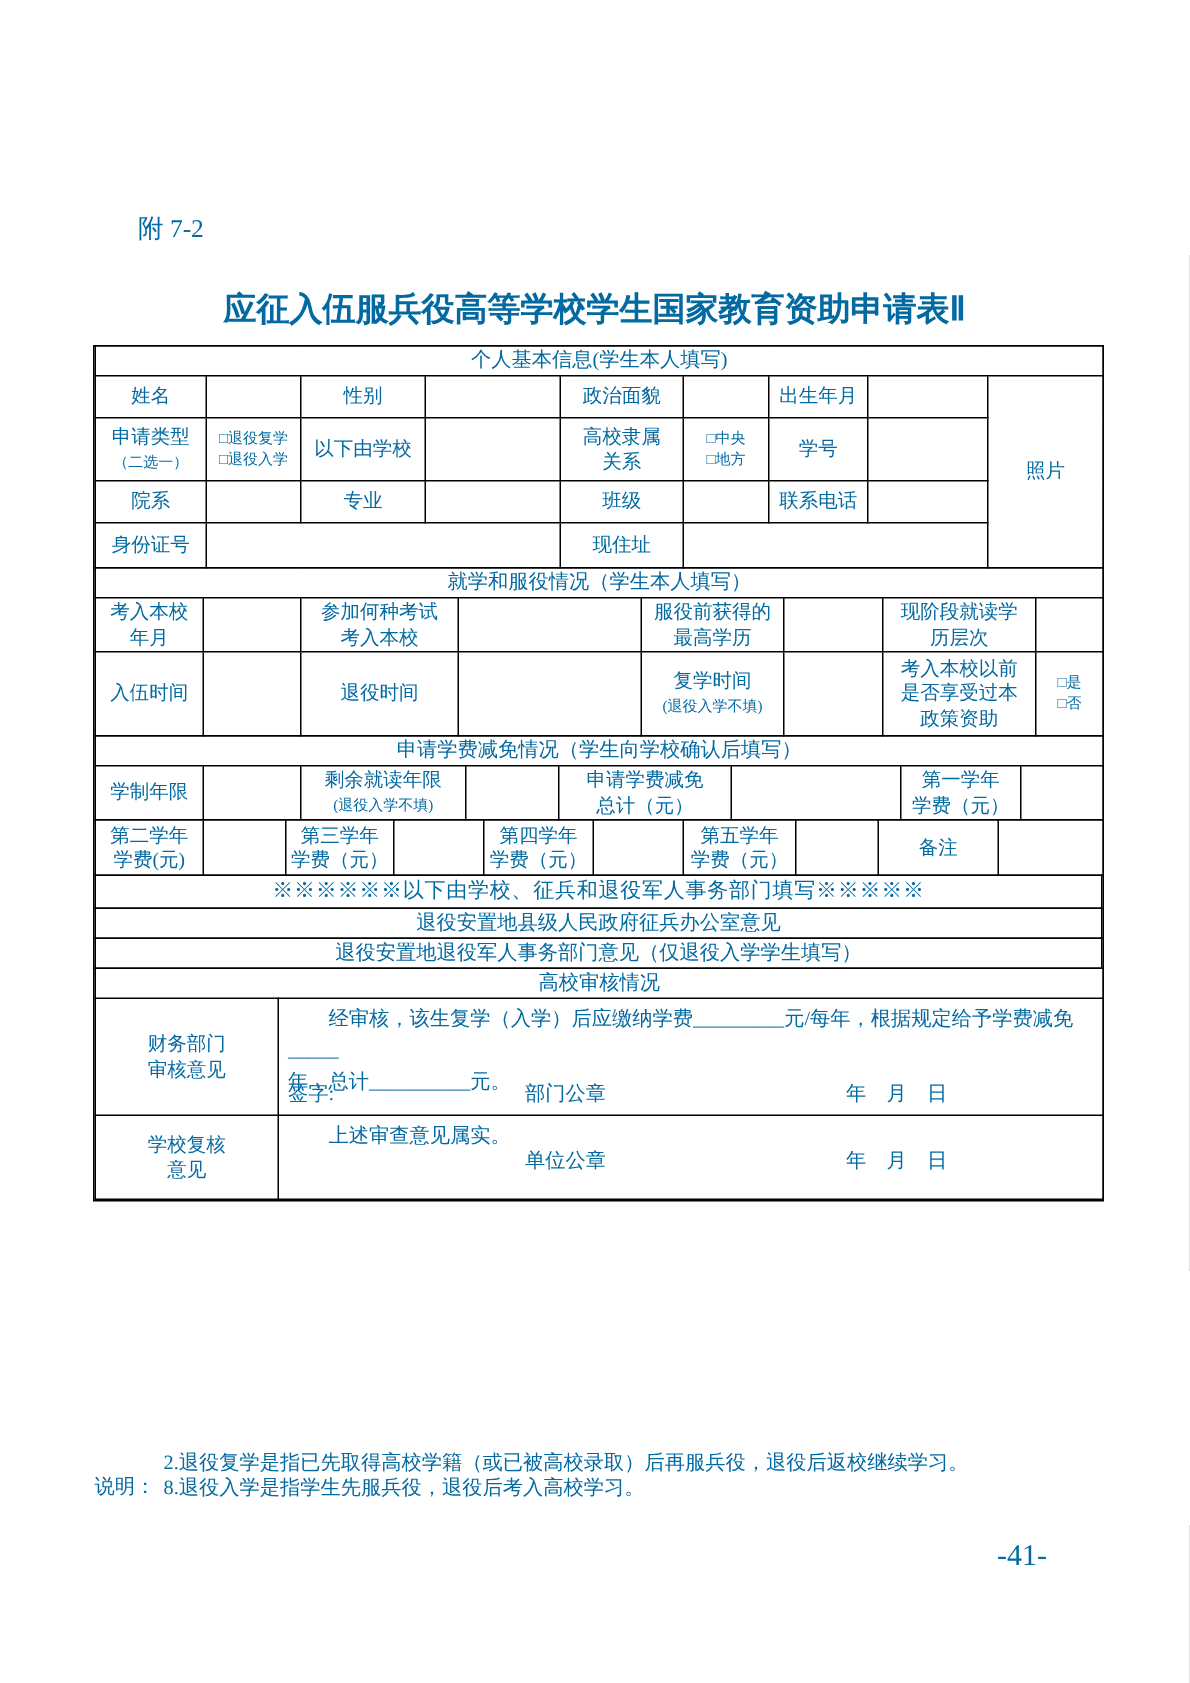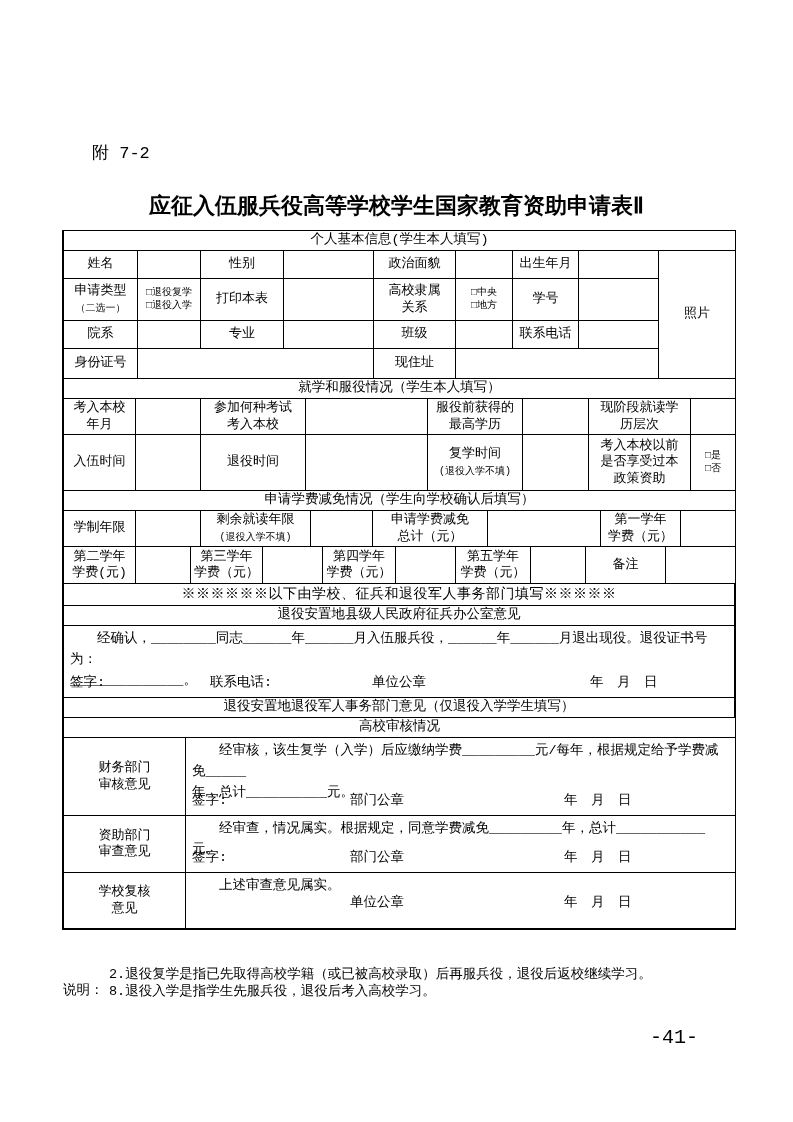"附 7-2" .page { color: #000000 -> #0369a1; font-family: Liberation Mono, monospace -> Liberation Serif, serif }
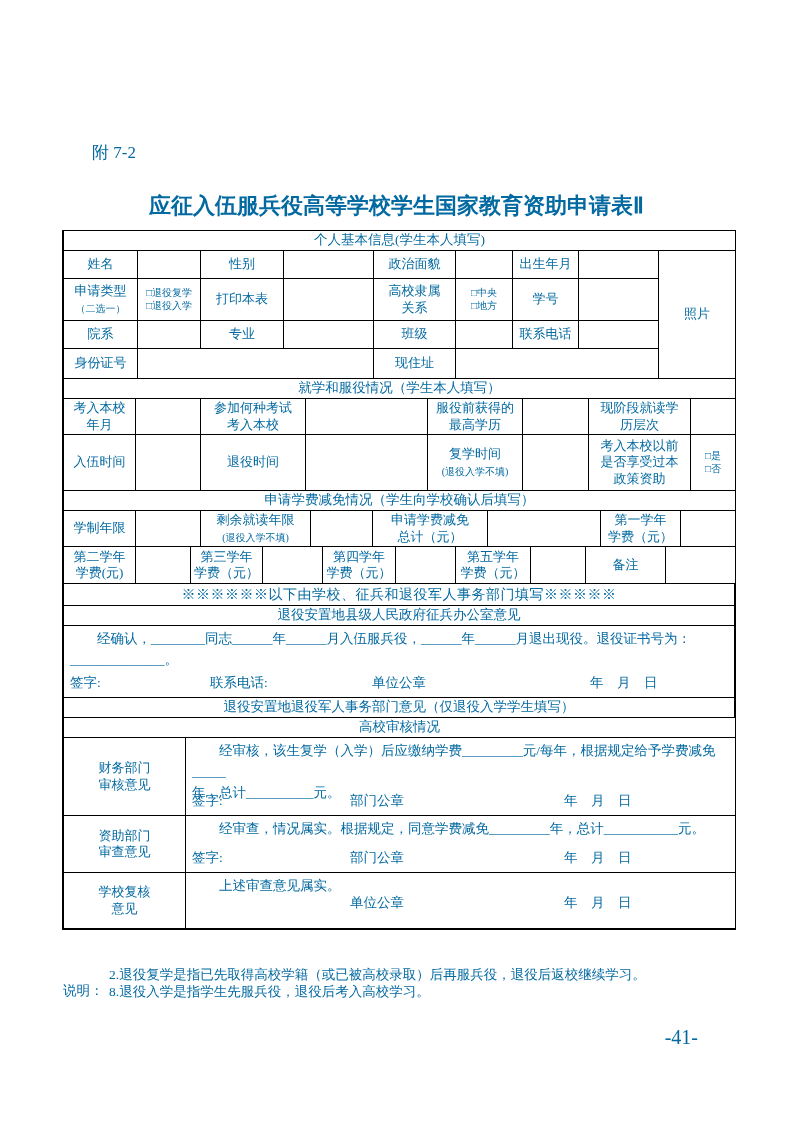"打印本表" span.pre { text: 打印本表 -> 以下由学校 }
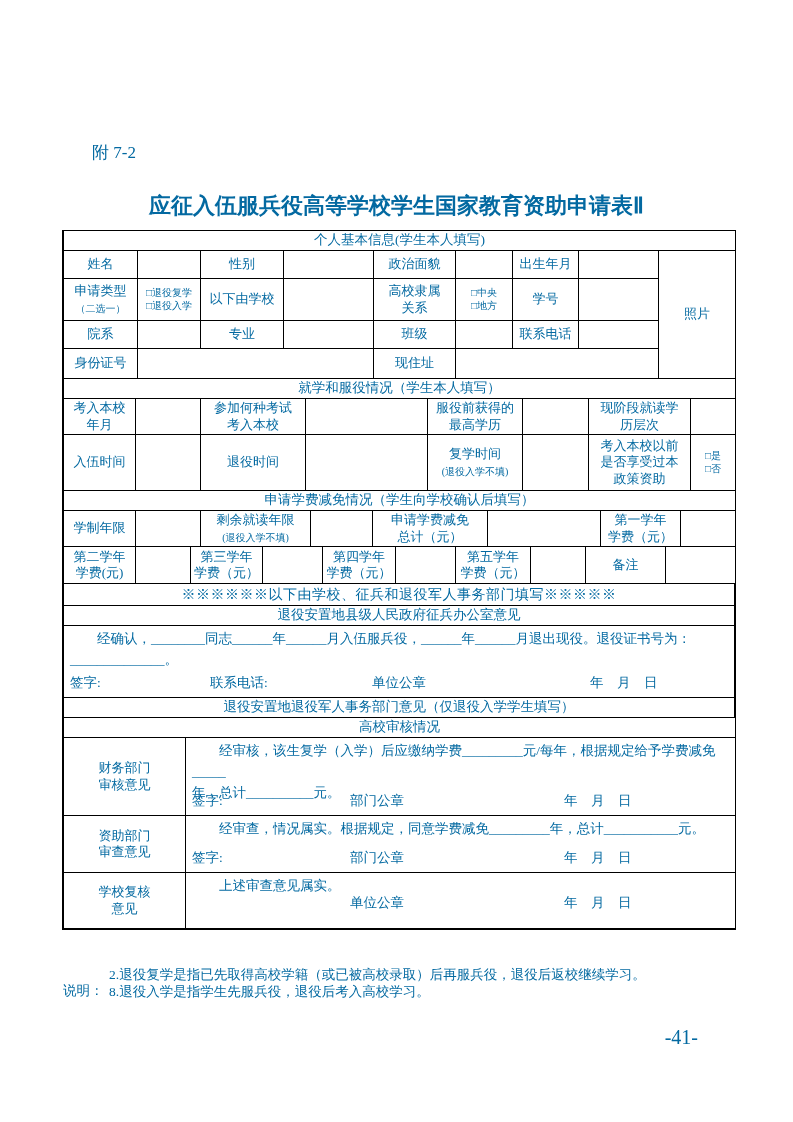"经确认，________同志______年______月入伍服兵役，______" tr { html: <tr> <td> <div><span>经确认，________同志______年______月入伍服兵役，______年______月退出现役。退役证书号为：</span><br><span>______________。</span></div> <div> <span>签字:</span> <span>联系电话:</span> <span>单位公章</span> <span>年 月 日</span> </div> </td> </tr> -> none }
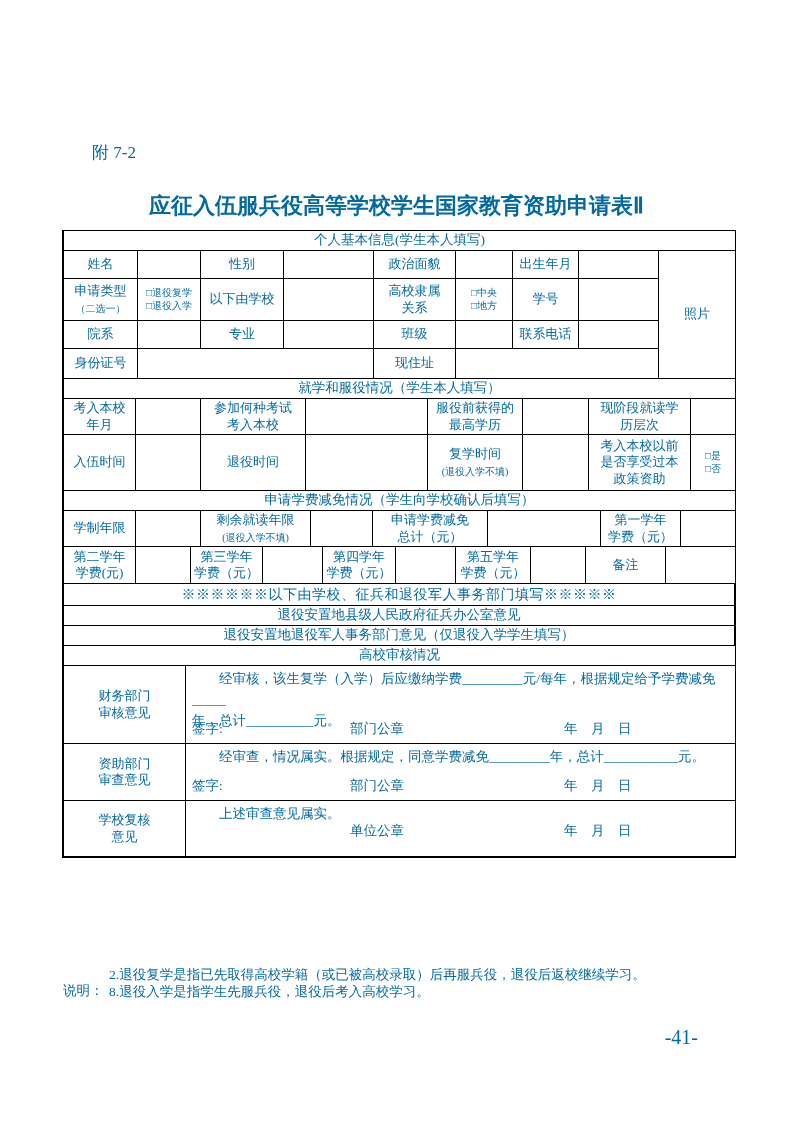"资助部门" tr { html: <tr> <td><span>资助部门 审查意见</span></td> <td> <div><span>经审查，情况属实。根据规定，同意学费减免_________年，总计___________元。</span></div> <div> <span>签字:</span> <span>部门公章</span> <span>年 月 日</span> </div> </td> </tr> -> none }
